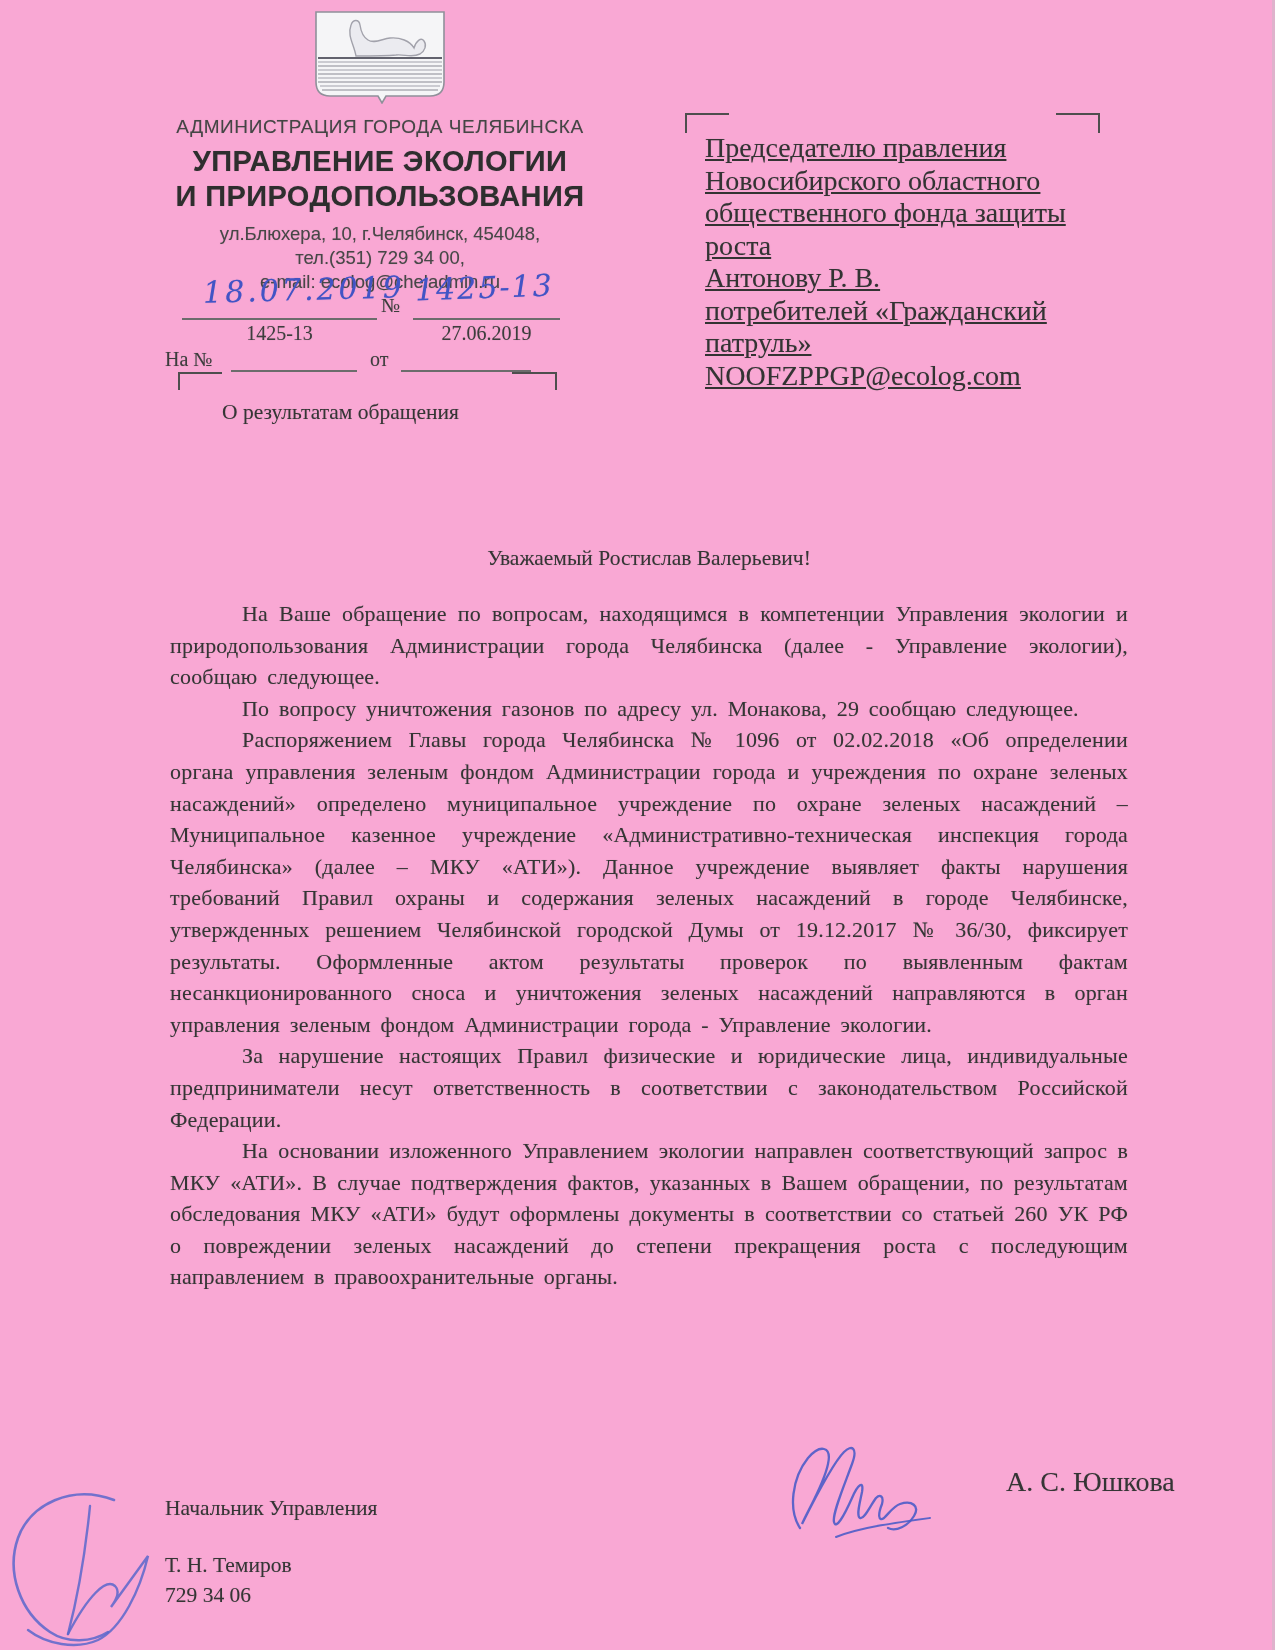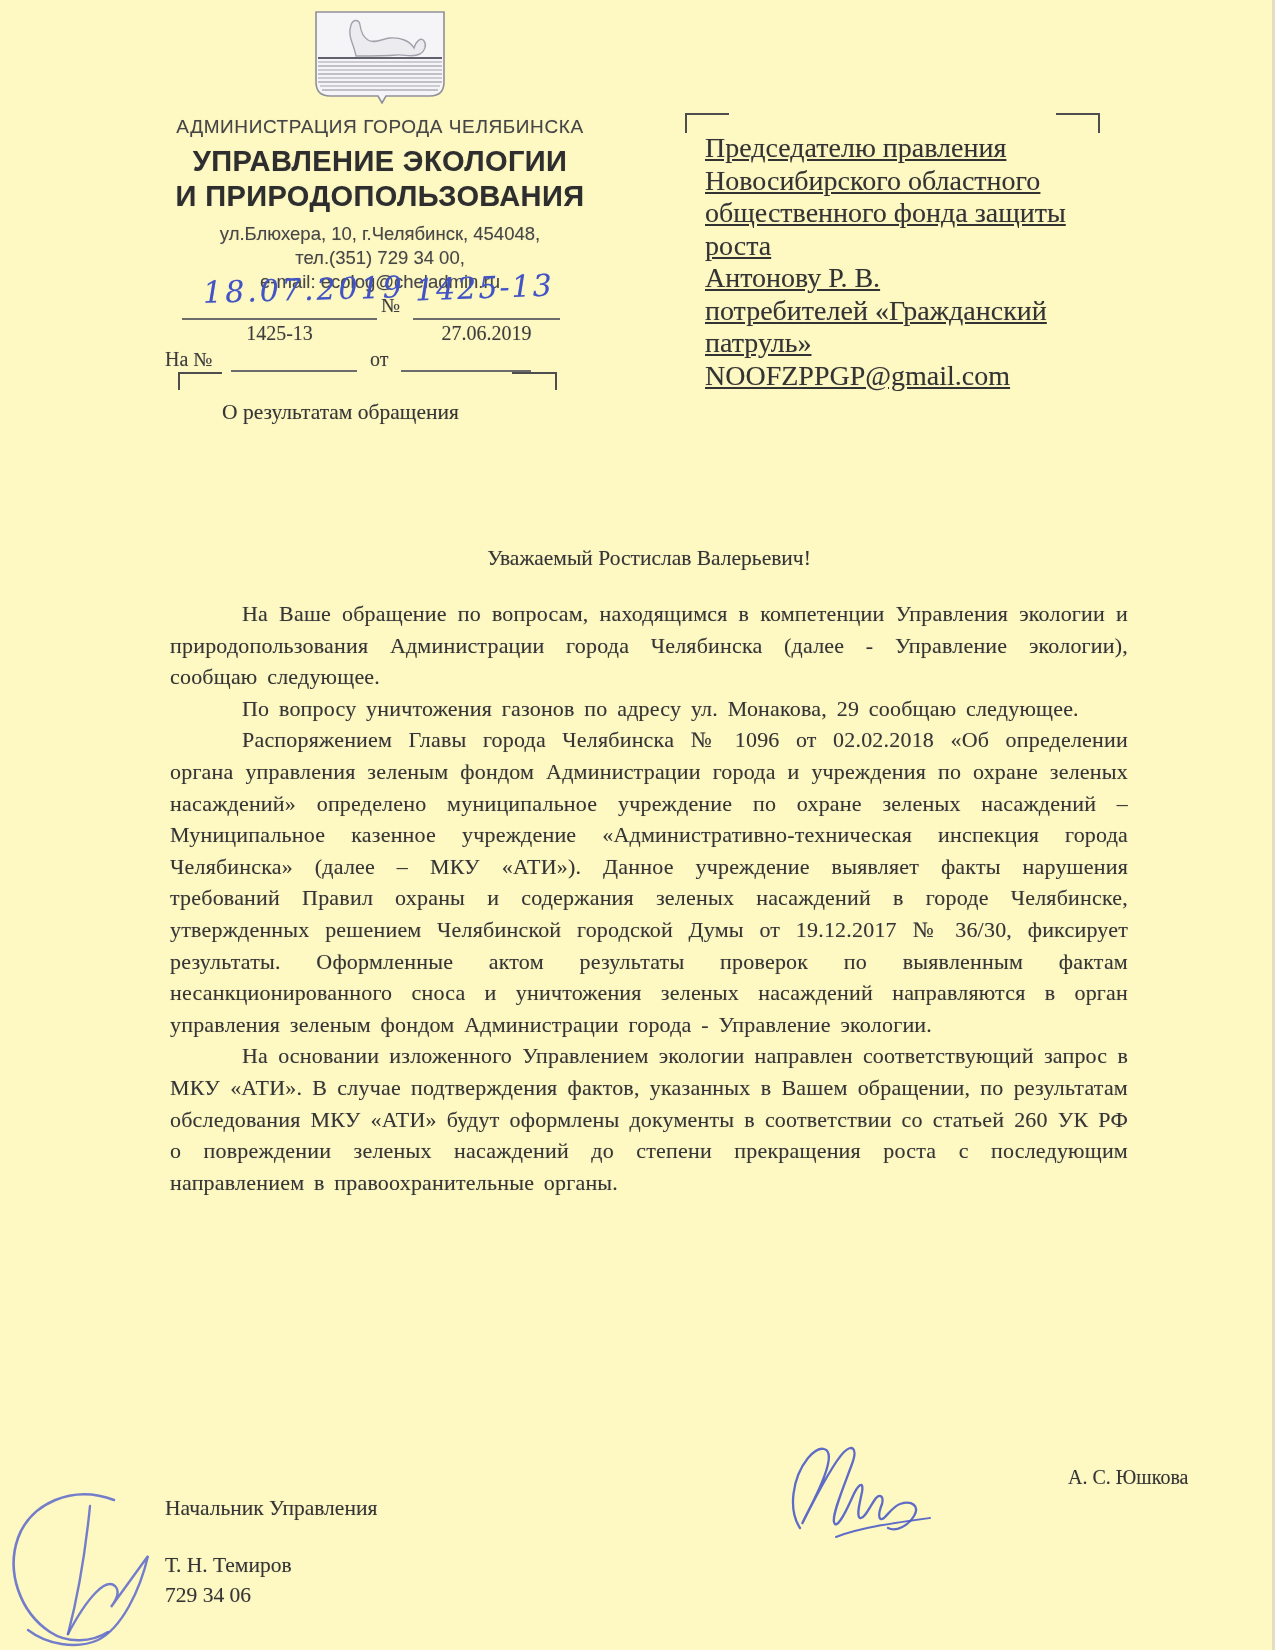"АДМИНИСТРАЦИЯ ГОРОДА ЧЕЛЯБИНСКА" .page { background: #fef9c3 -> #f9a8d4 }
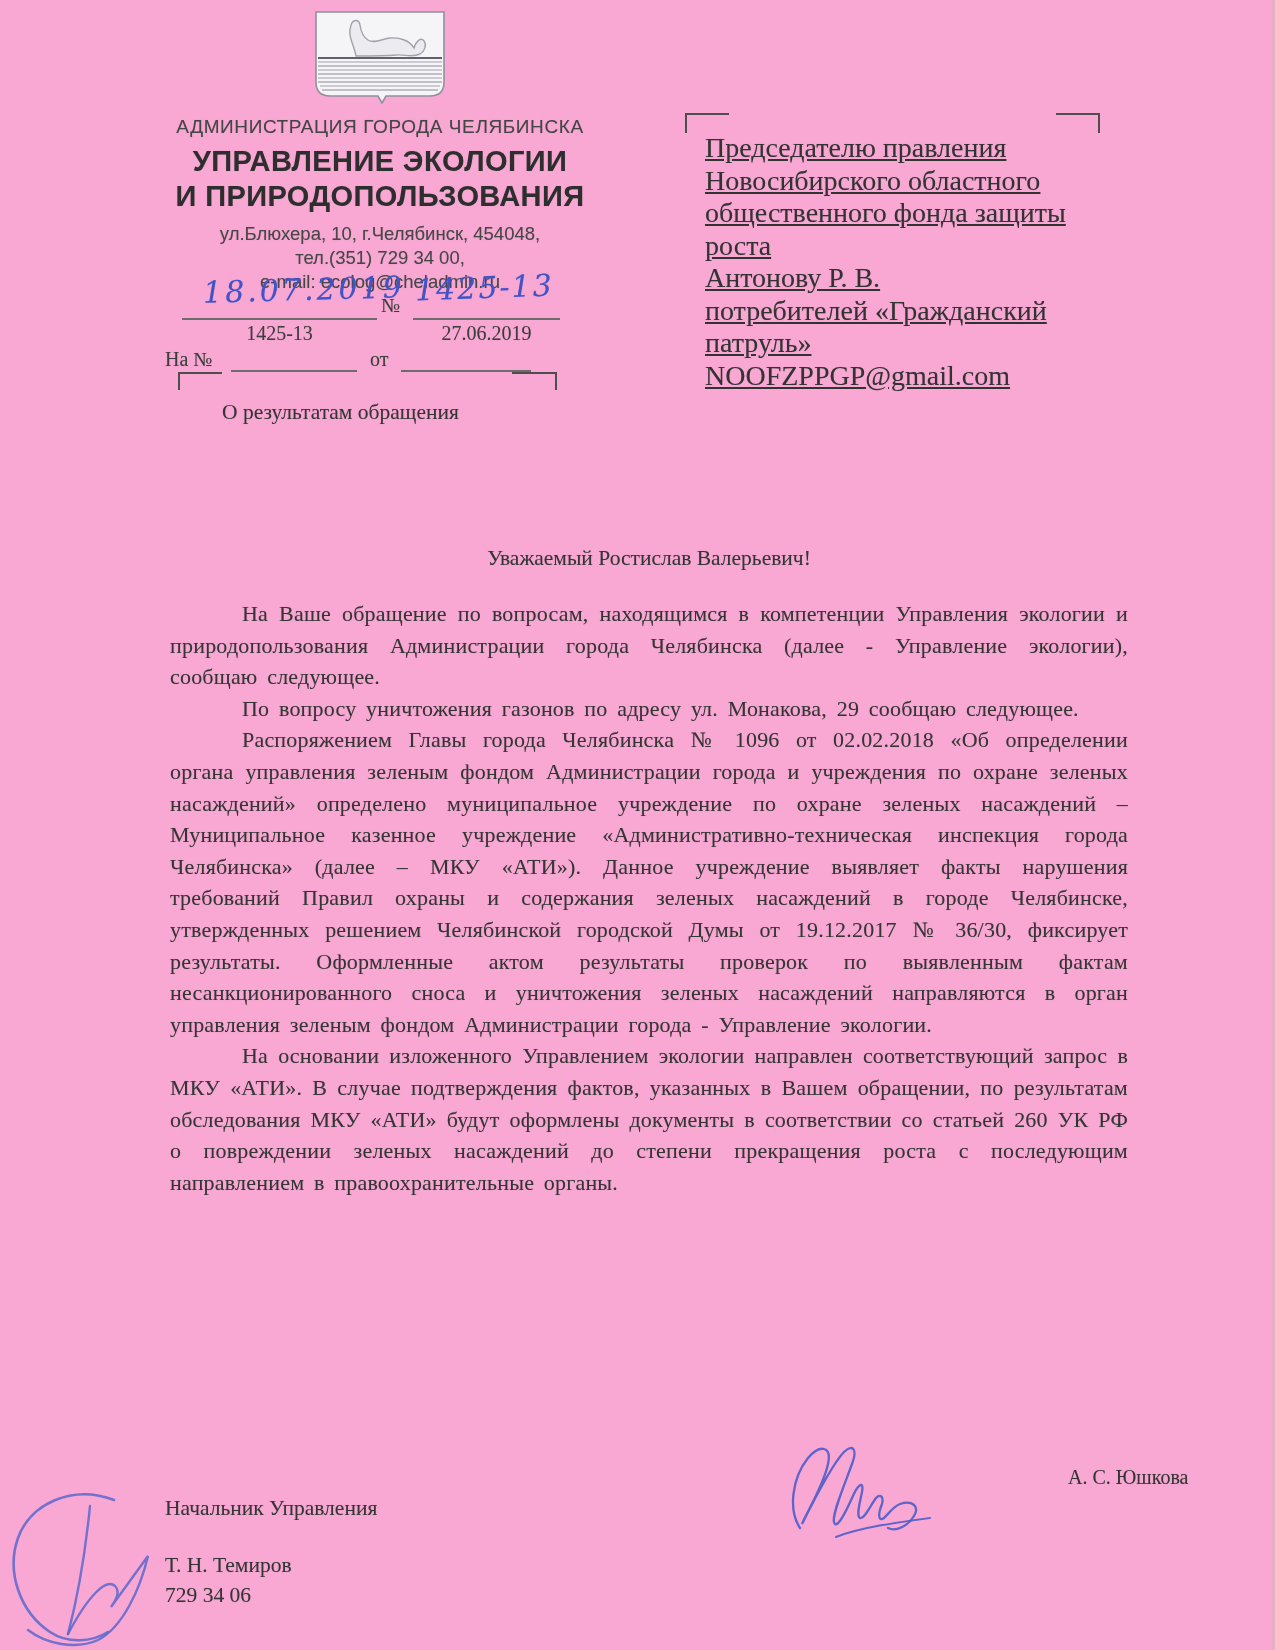"NOOFZPPGP@gmail.com" div { text: NOOFZPPGP@gmail.com -> NOOFZPPGP@ecolog.com }
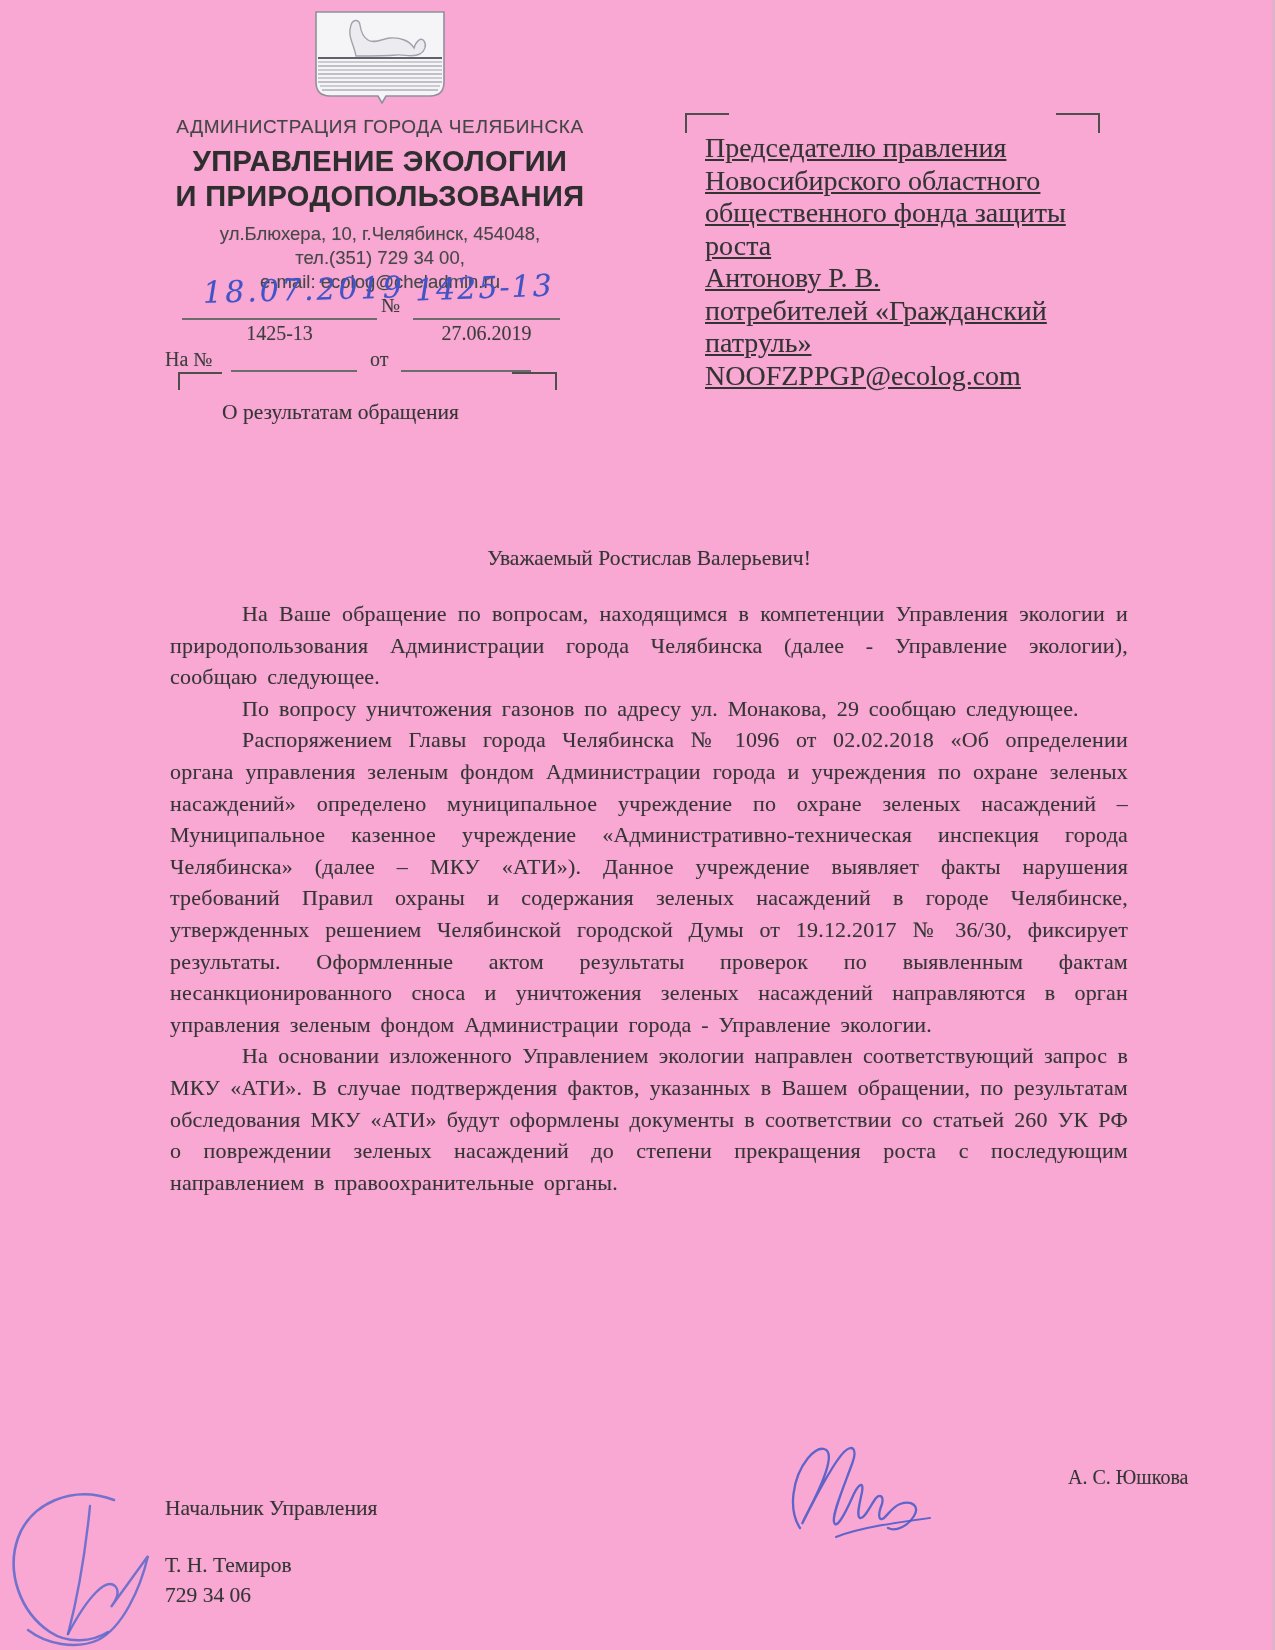"За нарушение настоящих Правил физические" p { html: none -> <p>За нарушение настоящих Правил физические и юридические лица, индивидуальные предприниматели несут ответственность в соответствии с законодательством Российской Федерации.</p> }
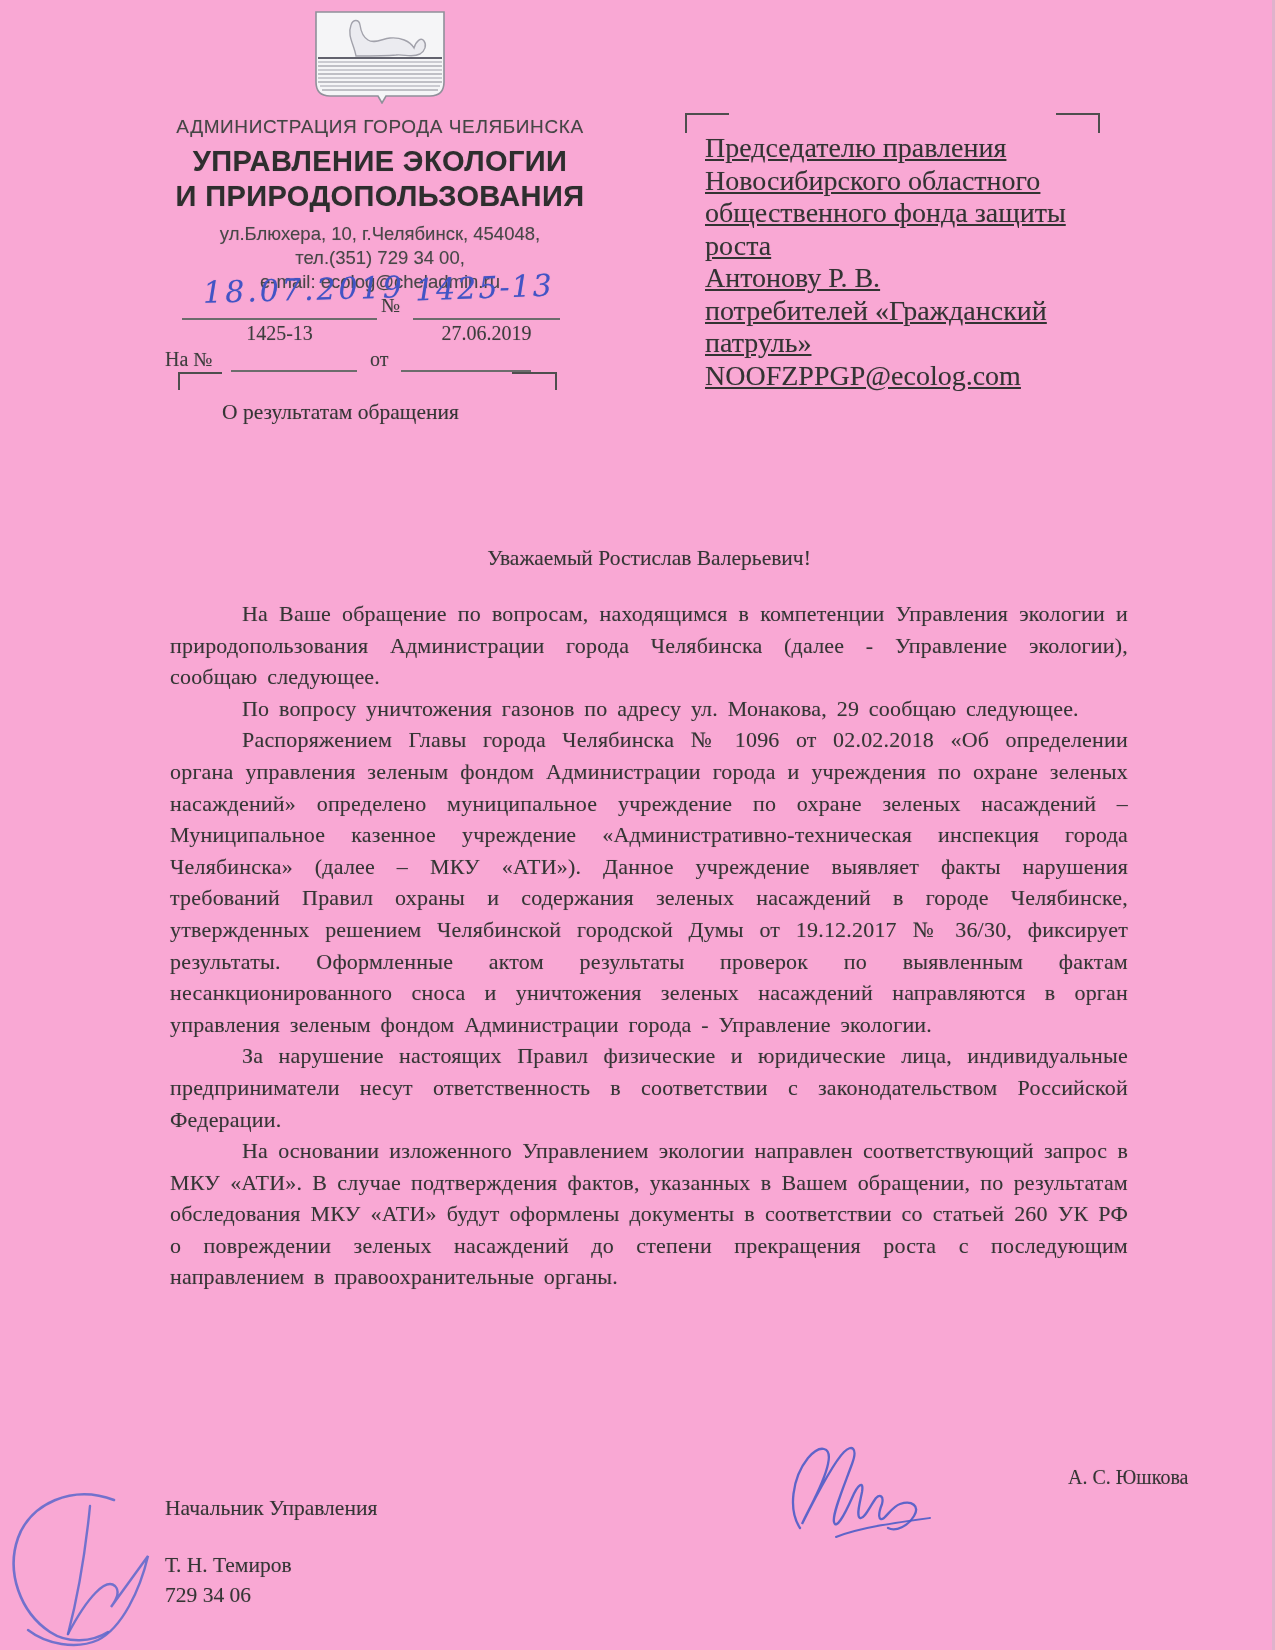"А. С. Юшкова" .sign-name { font-size: 20px -> 28px; left: 1068px -> 1006px }
